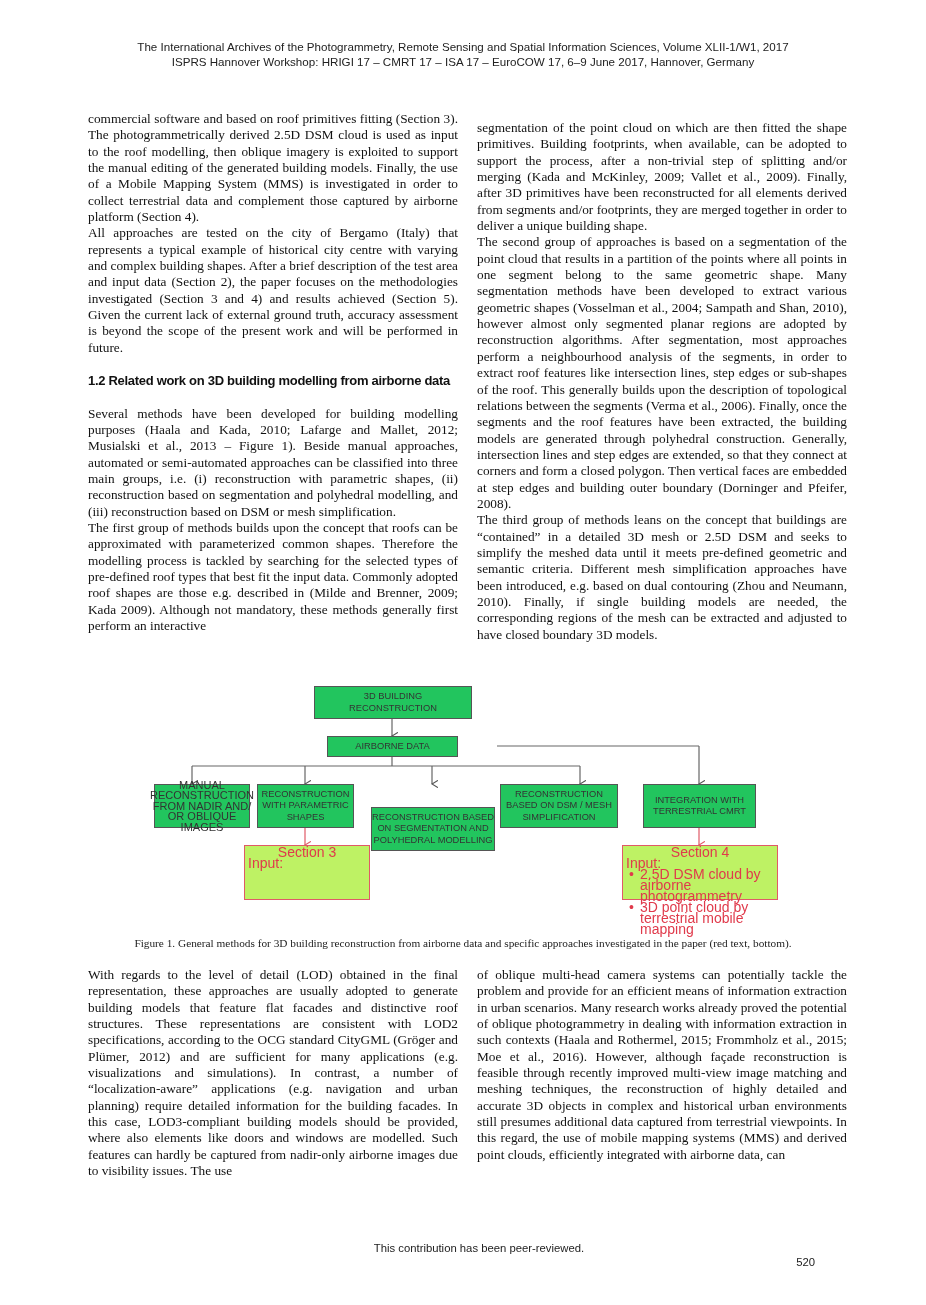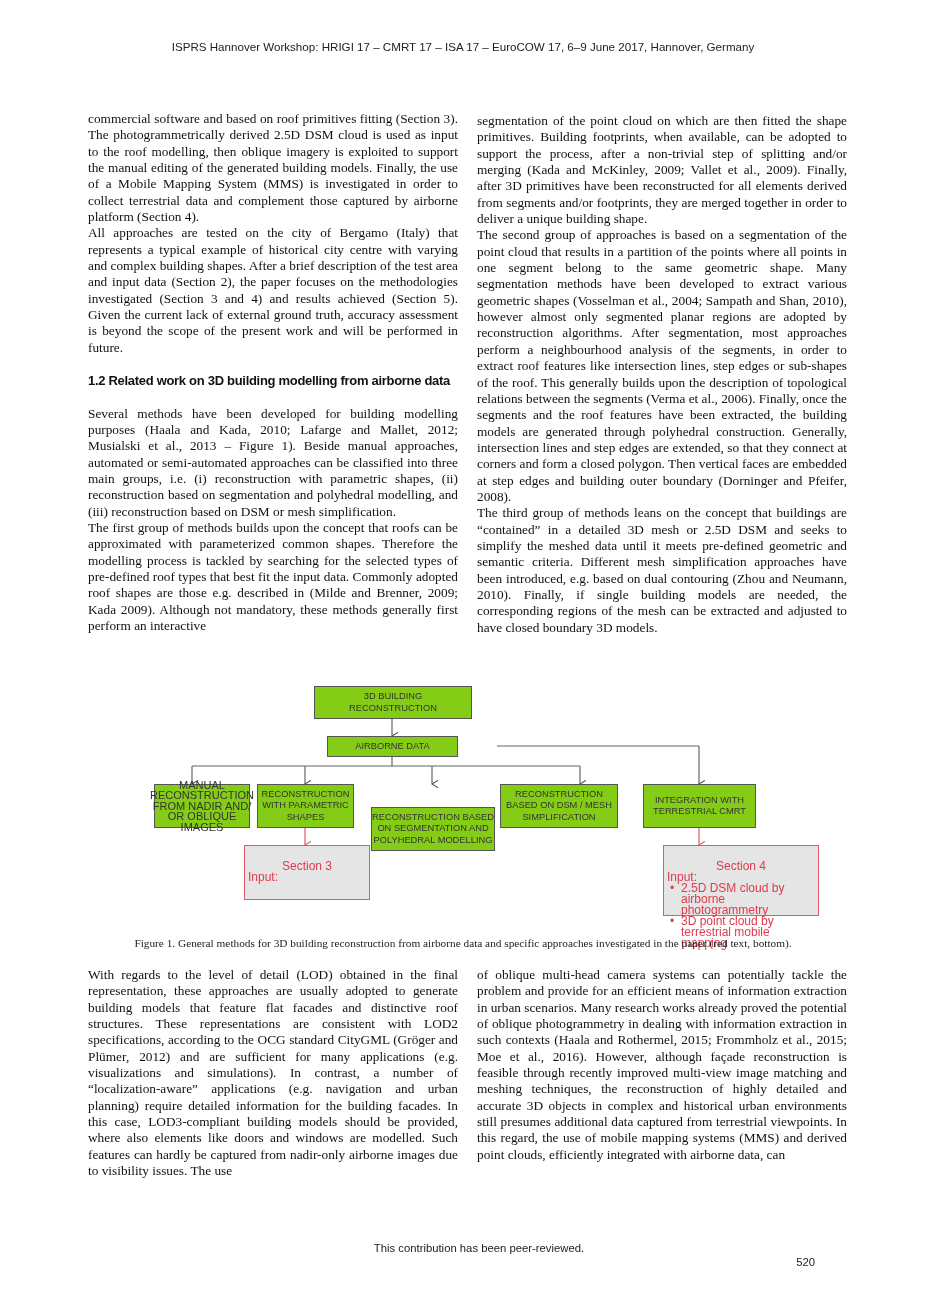"The International Archives of the" div { html: none -> <div>The International Archives of the Photogrammetry, Remote Sensing and Spatial Information Sciences, Volume XLII-1/W1, 2017</div> }
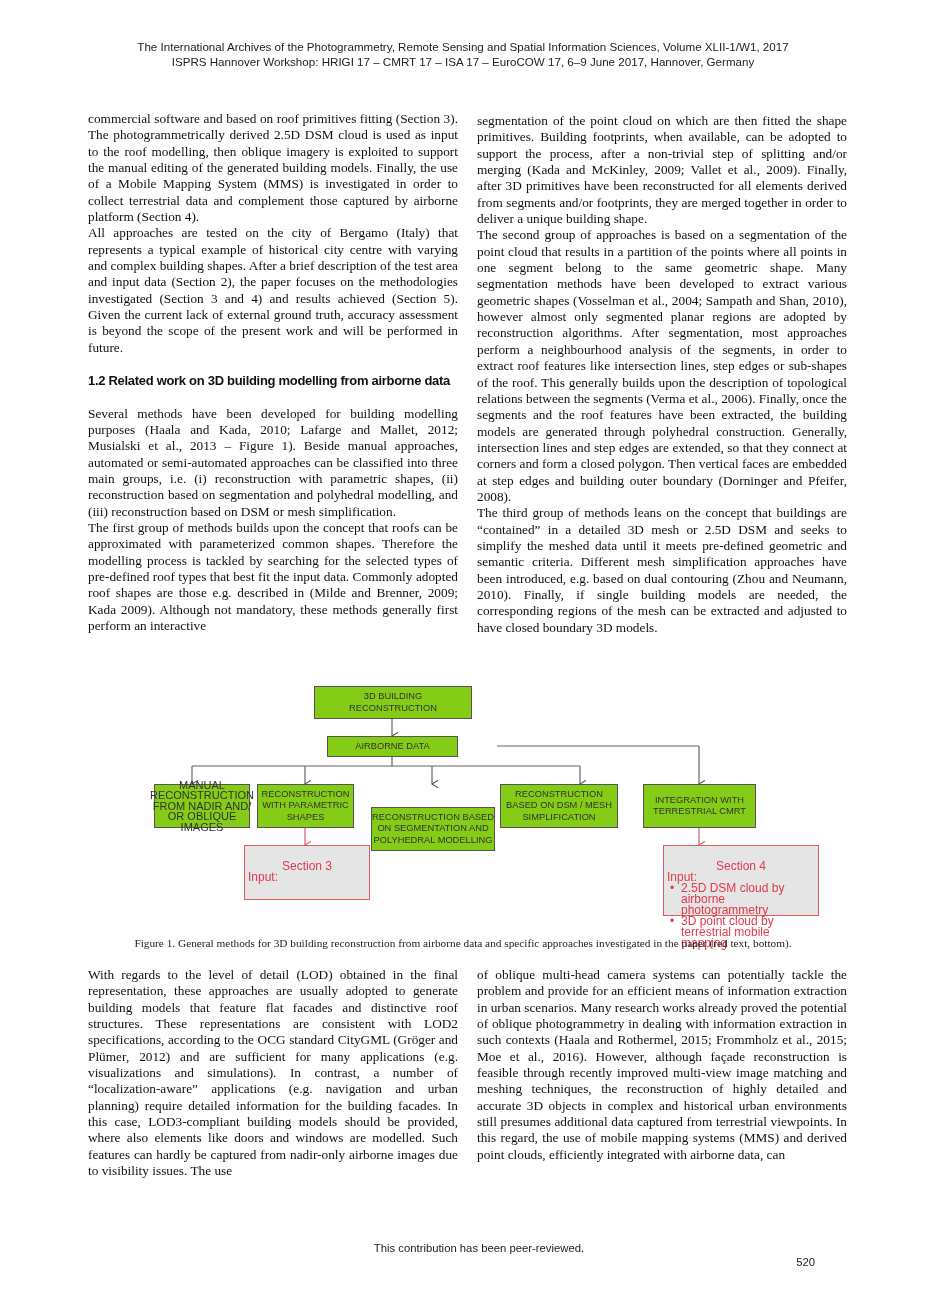"segmentation of the point cloud" .col-right-top { top: 113px -> 120px }
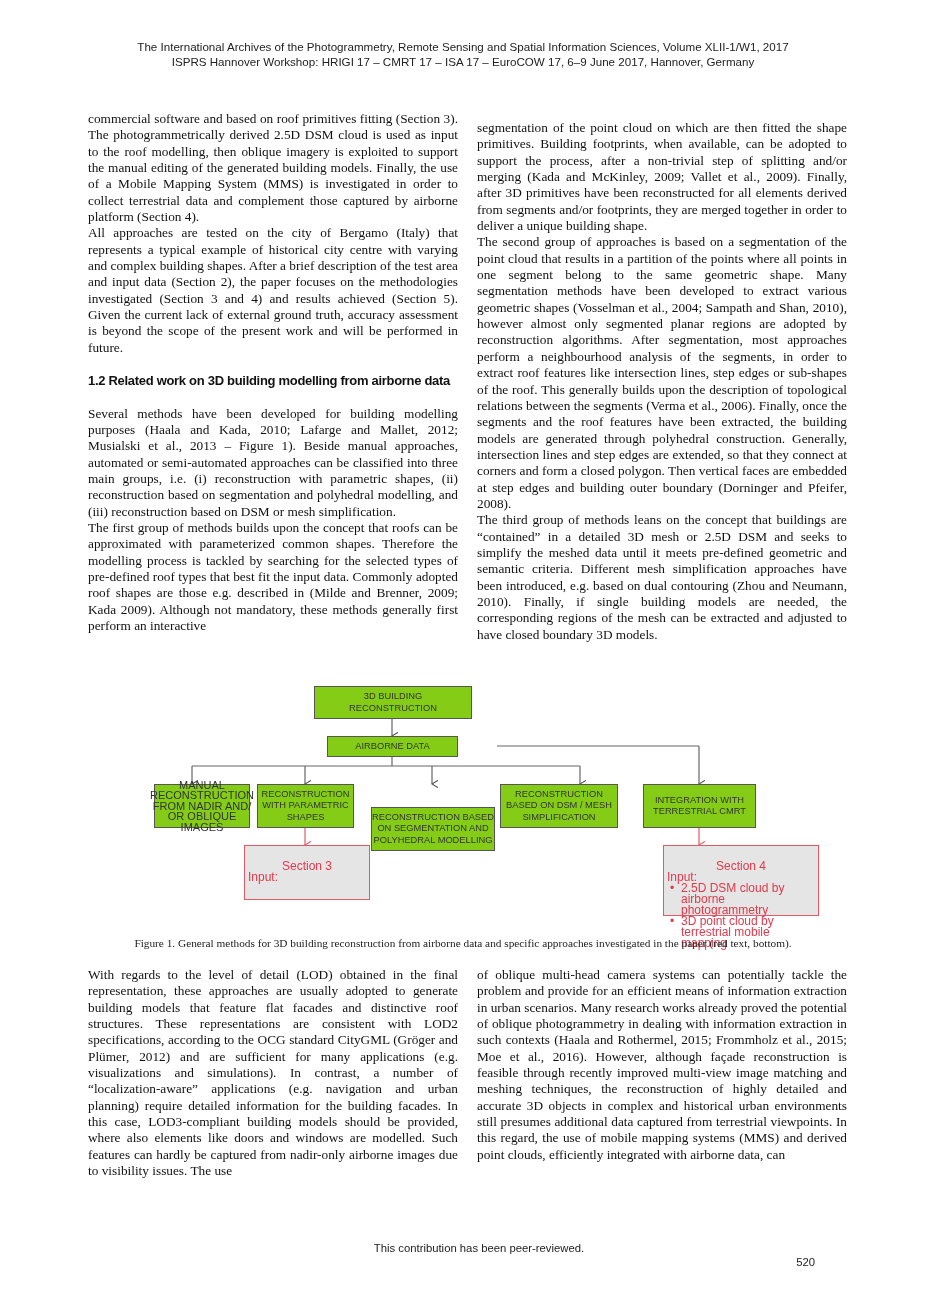"3D BUILDING" .box { background: #84cc16 -> #22c55e }
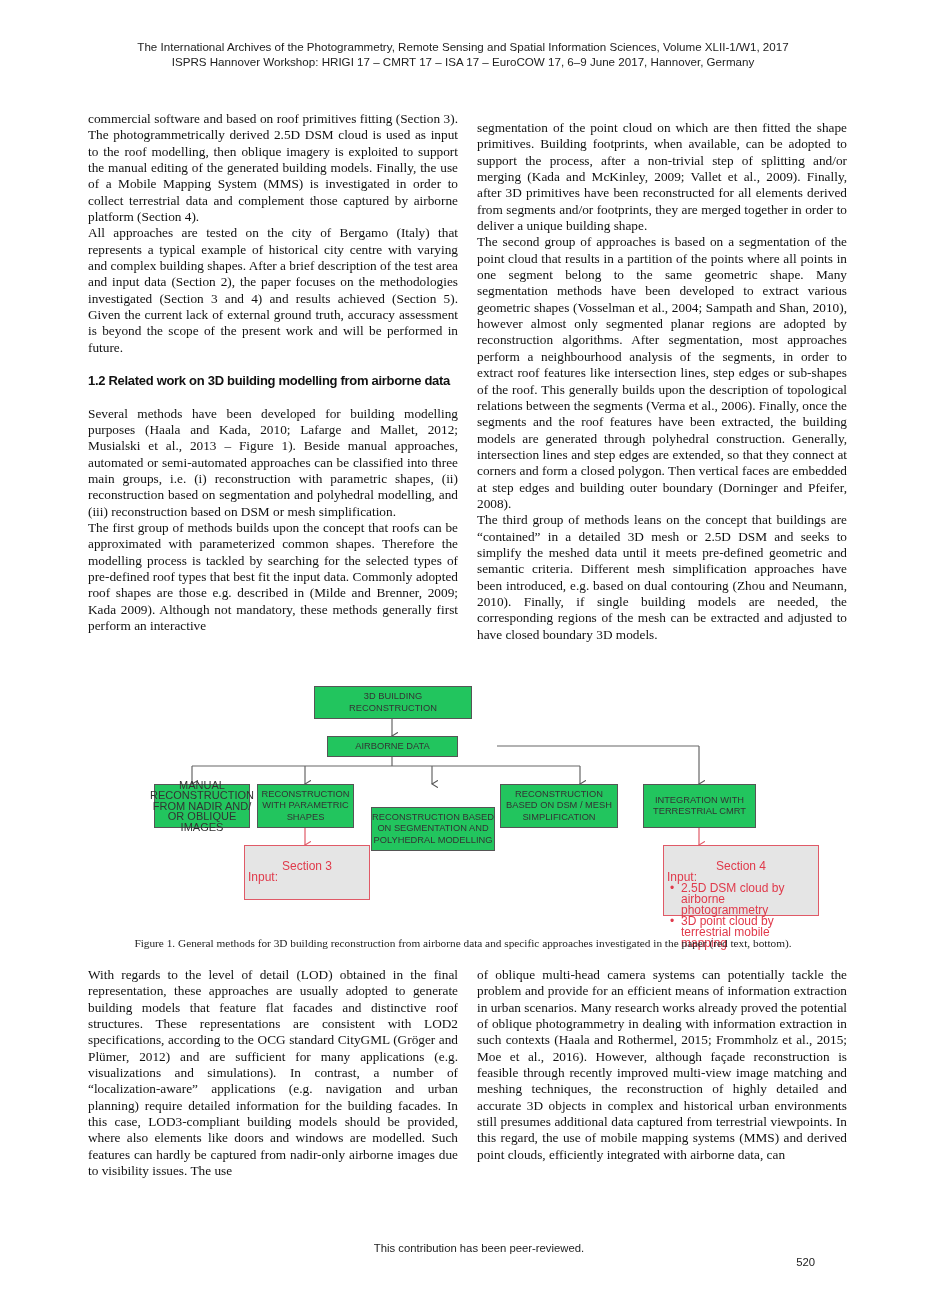"Section 3" .redbox { background: #e5e5e5 -> #bef264; font-size: 12px -> 14px; padding: 15px 3px -> 1px 3px }
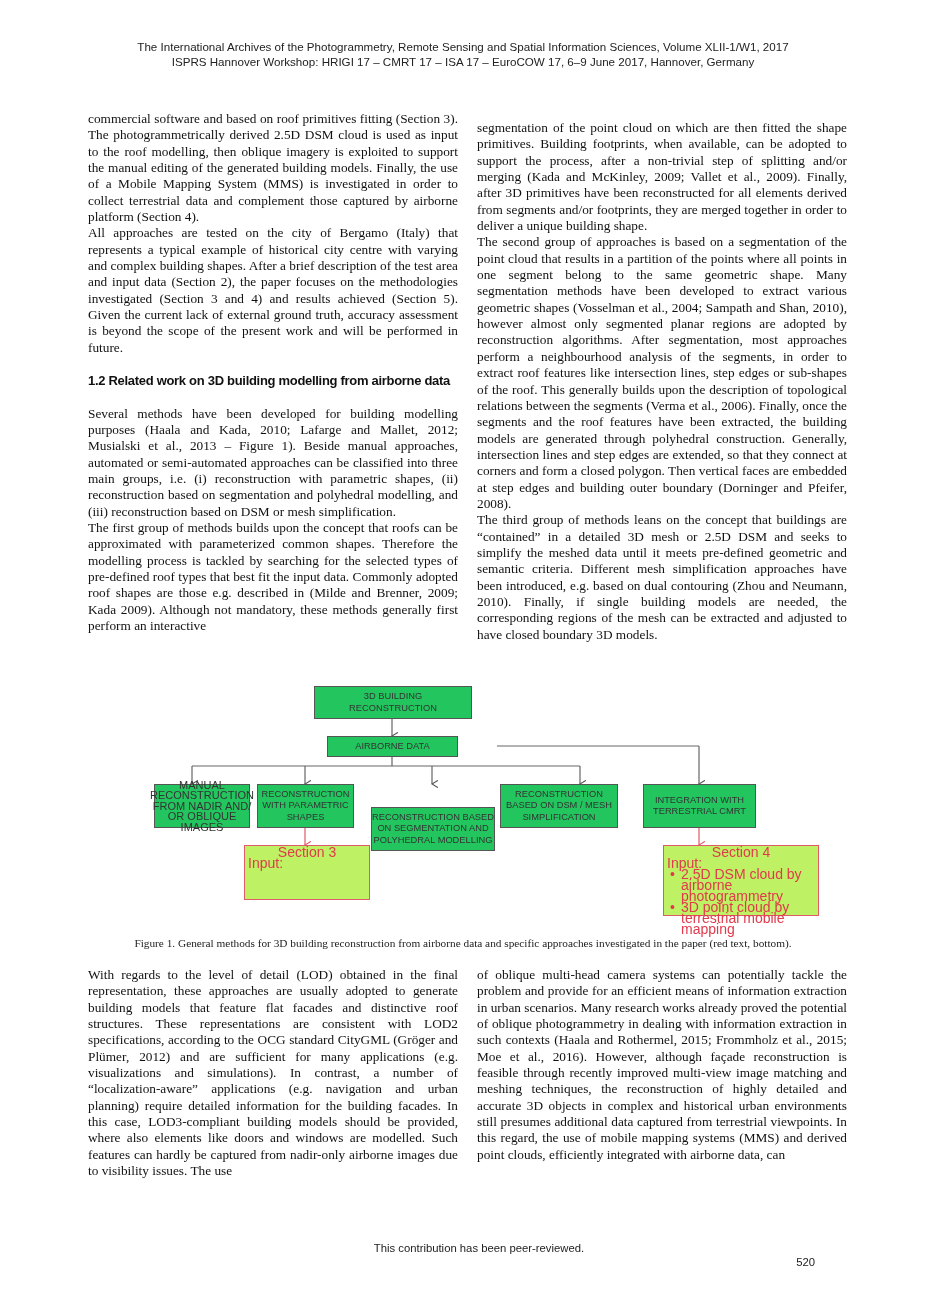"Section 4" div.redbox { height: 71px -> 55px; margin-left: 41px -> none }
